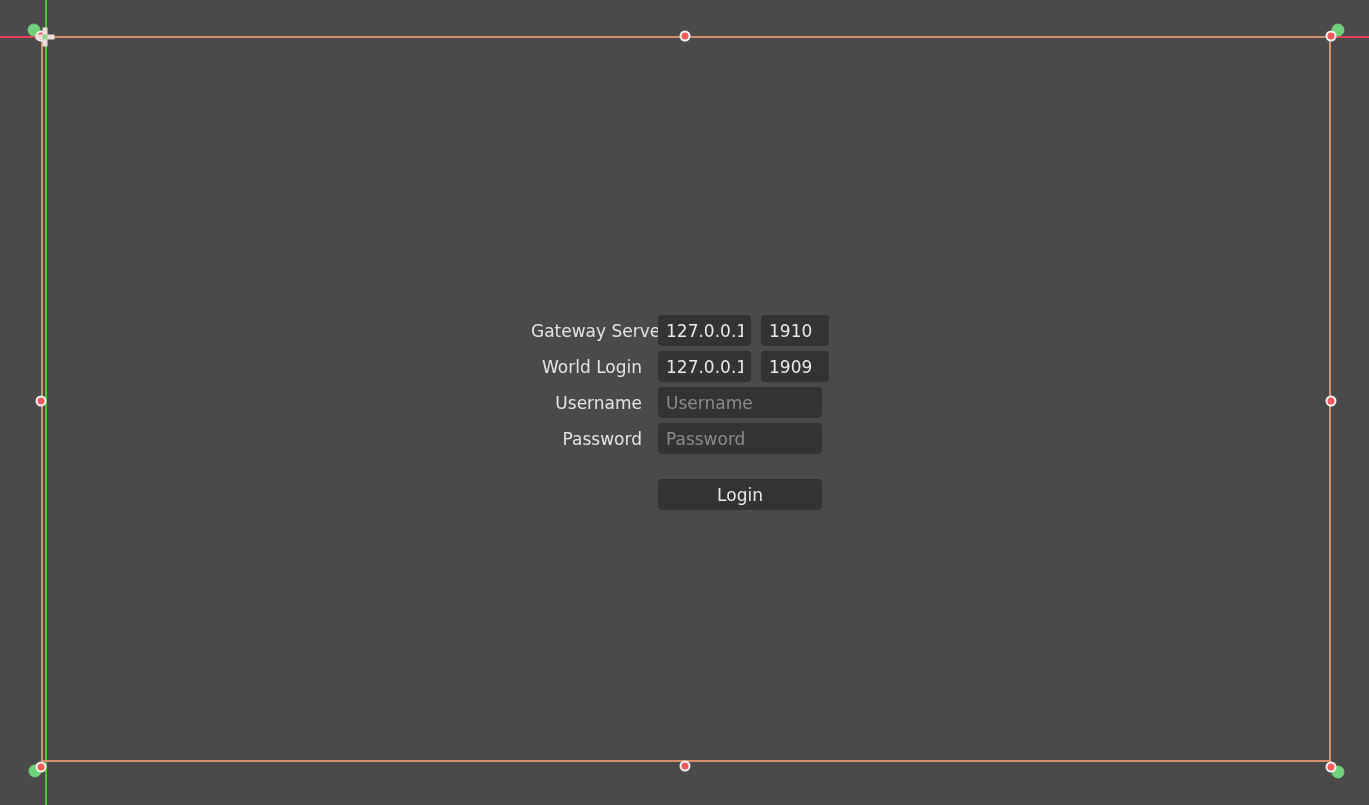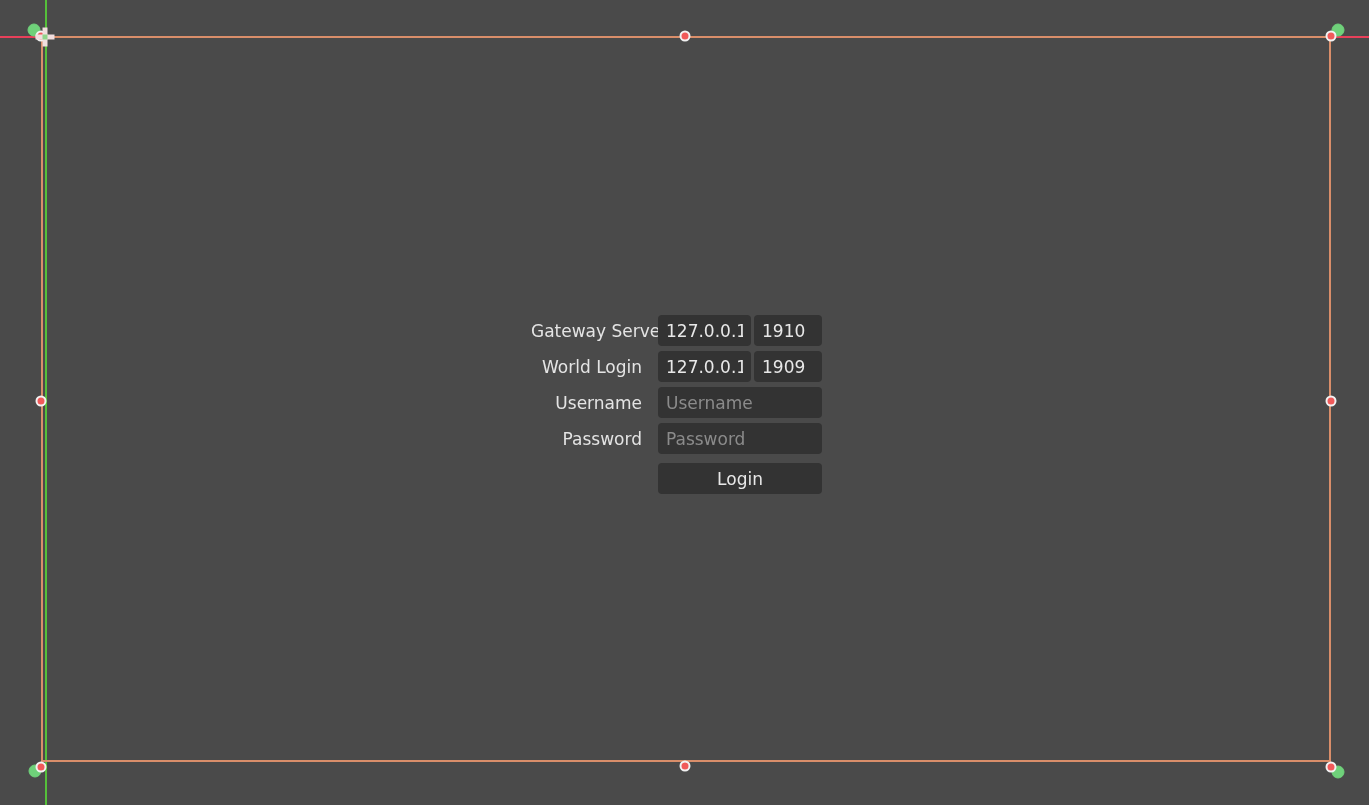"127.0.0.1" .fields { gap: 3px -> 10px }
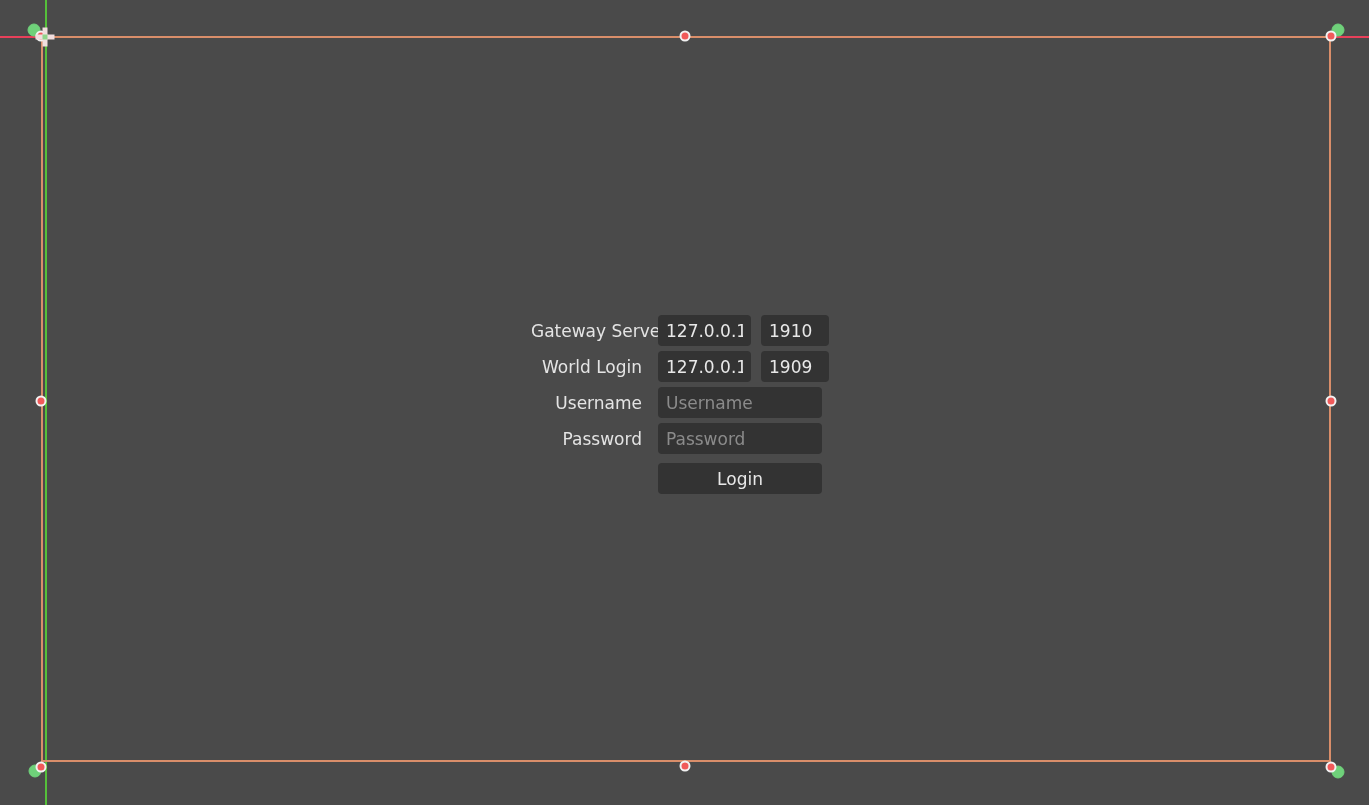"Login" #login-button { margin-top: 4px -> 20px }
